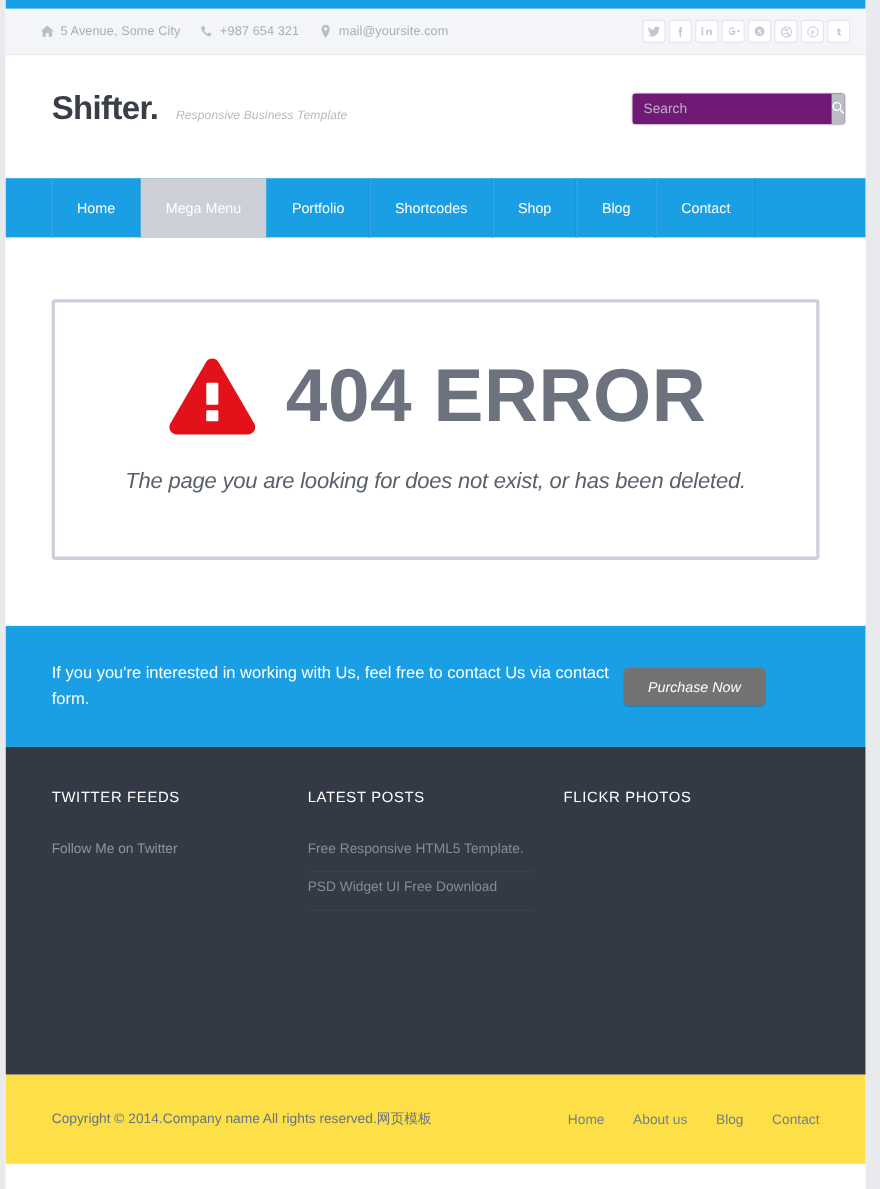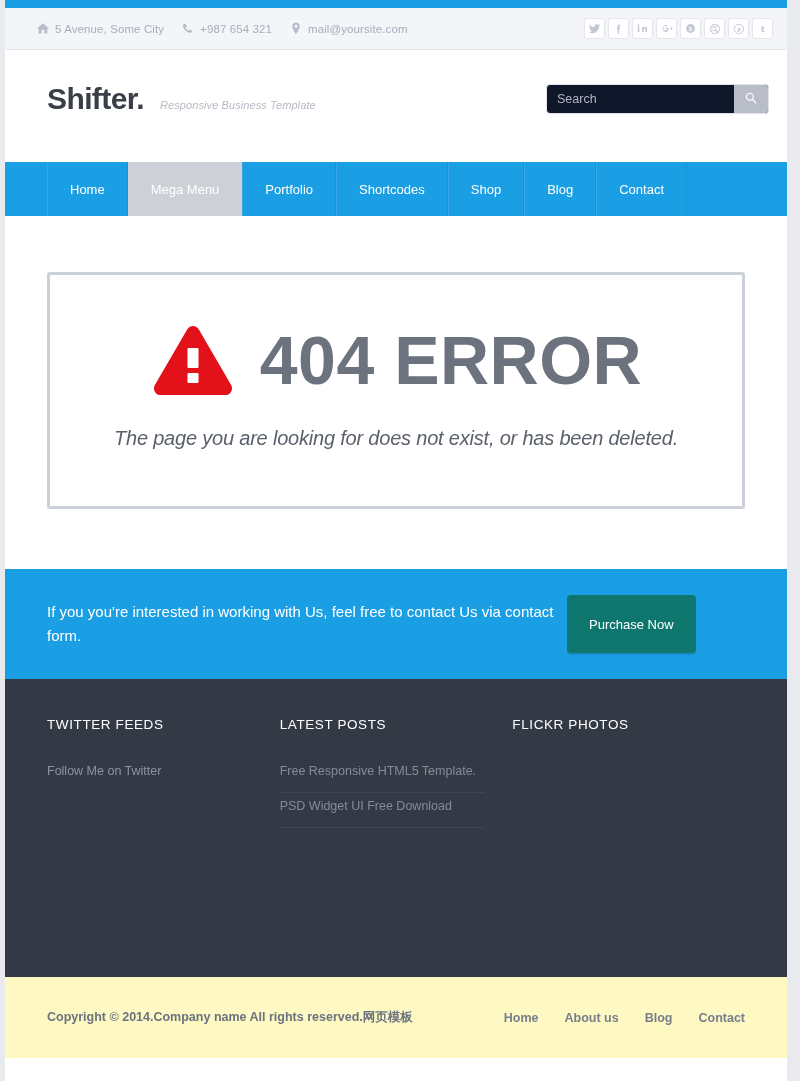"Search" .search-wrap { background: #0f172a -> #701a75; width: 223px -> 195px }
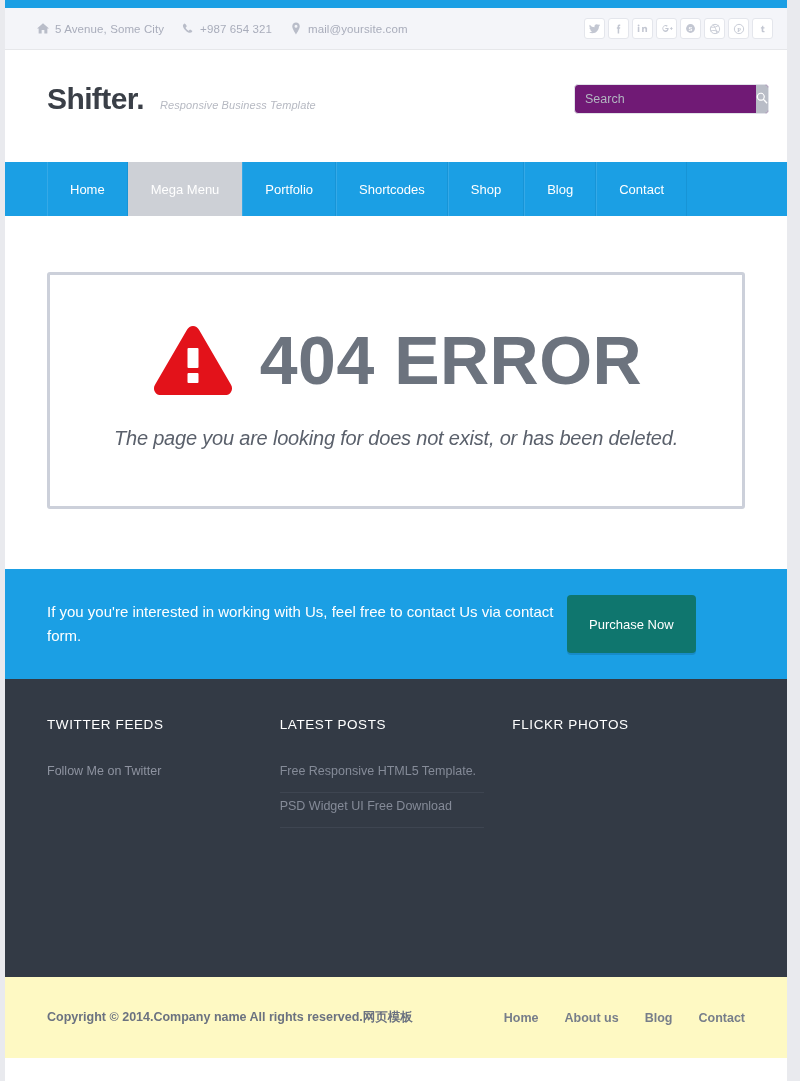"Purchase Now" .cta-btn { background: #0f766e -> #737373; font-style: none -> italic; height: 58px -> 34px }
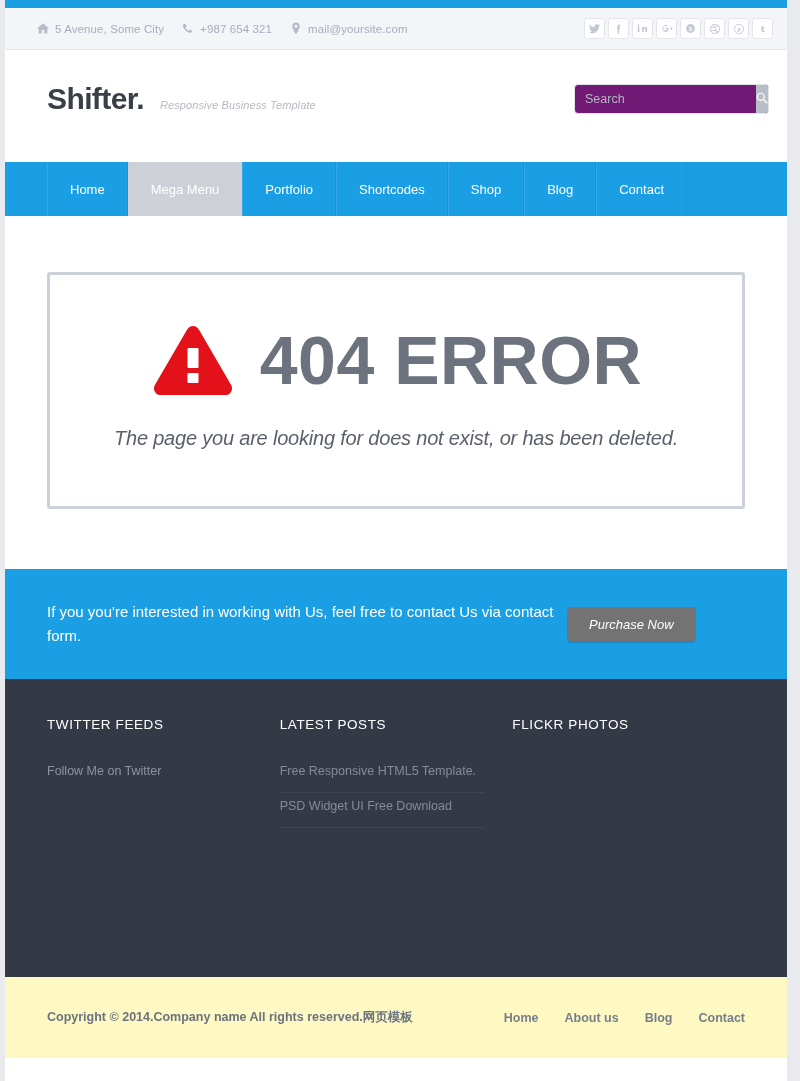"Copyright © 2014.Company name All" .bottombar { background: #fef9c3 -> #fde047; font-weight: bold -> none }
